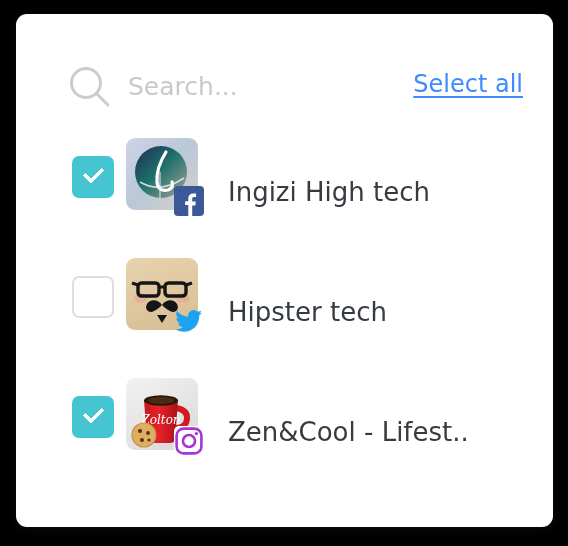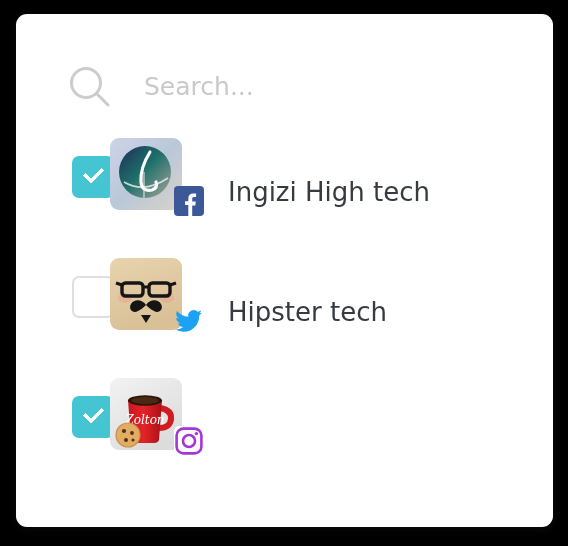"Search..." .search-input { left: 128px -> 112px }
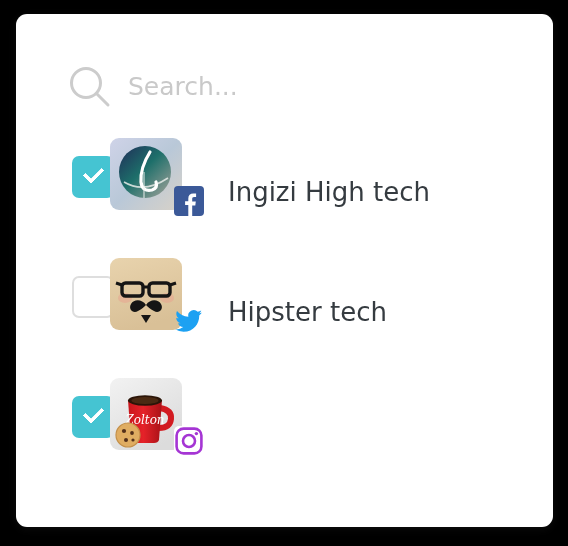"Select all" span.select-all { html: none -> <span>Select all</span> }
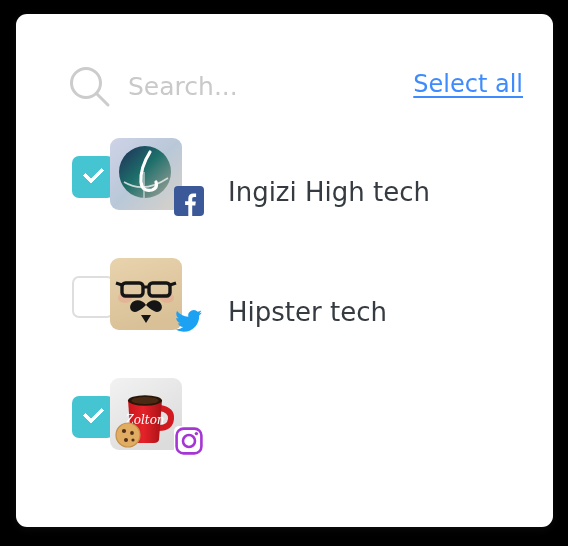"Zolton" .avatar { left: 94px -> 110px }
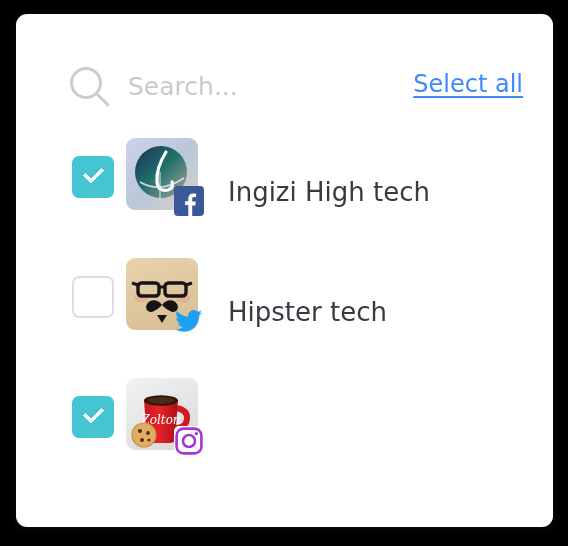"Zen&Cool - Lifest.." span.name { html: none -> <span>Zen&amp;Cool - Lifest..</span> }
